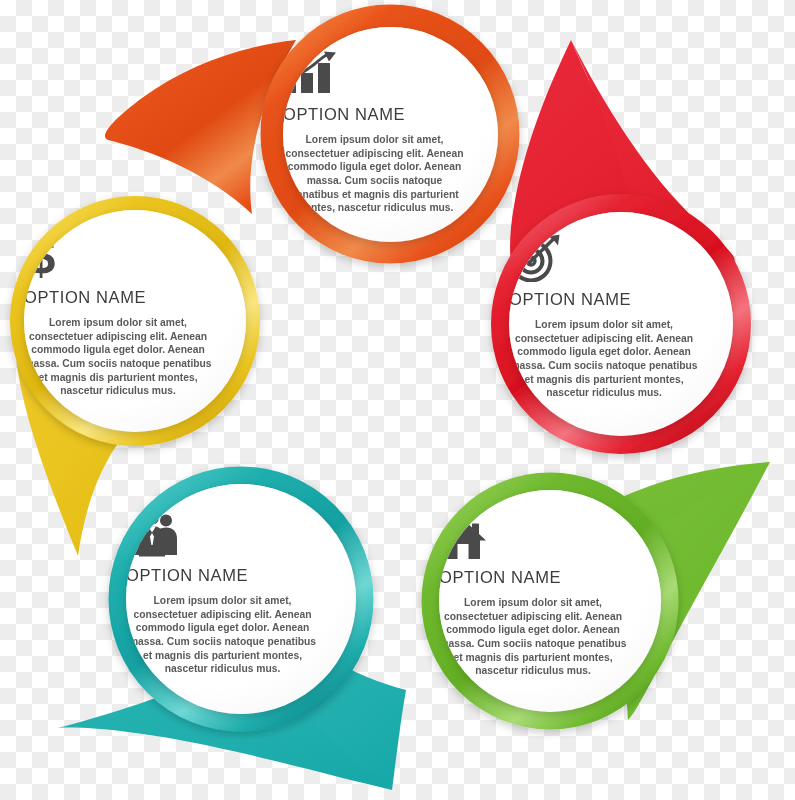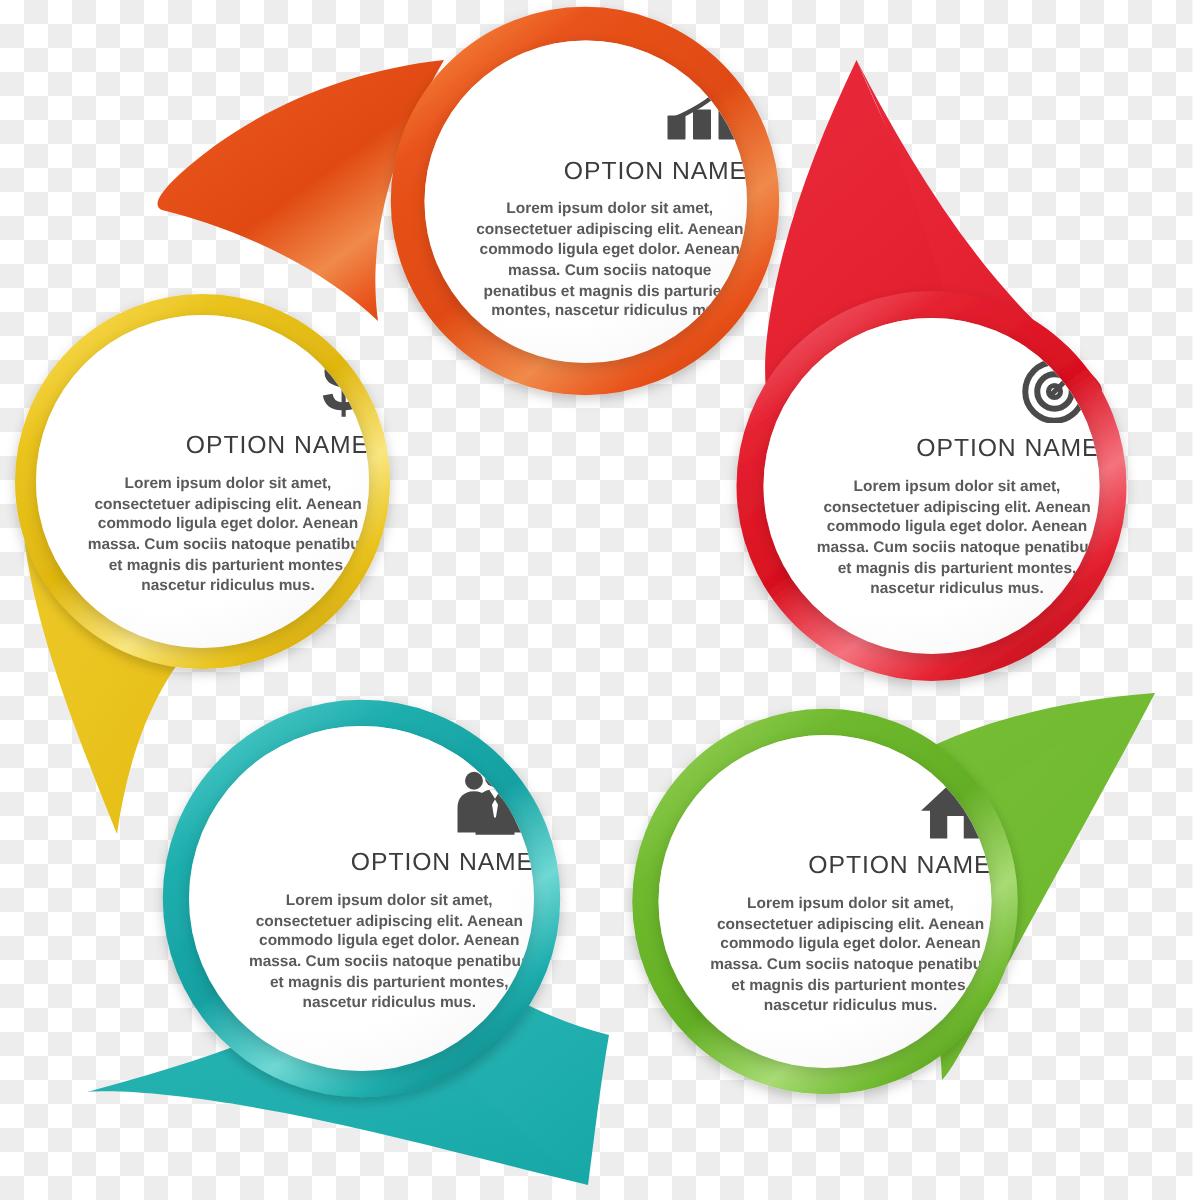"OPTION NAME" .card { align-items: flex-end -> flex-start }
